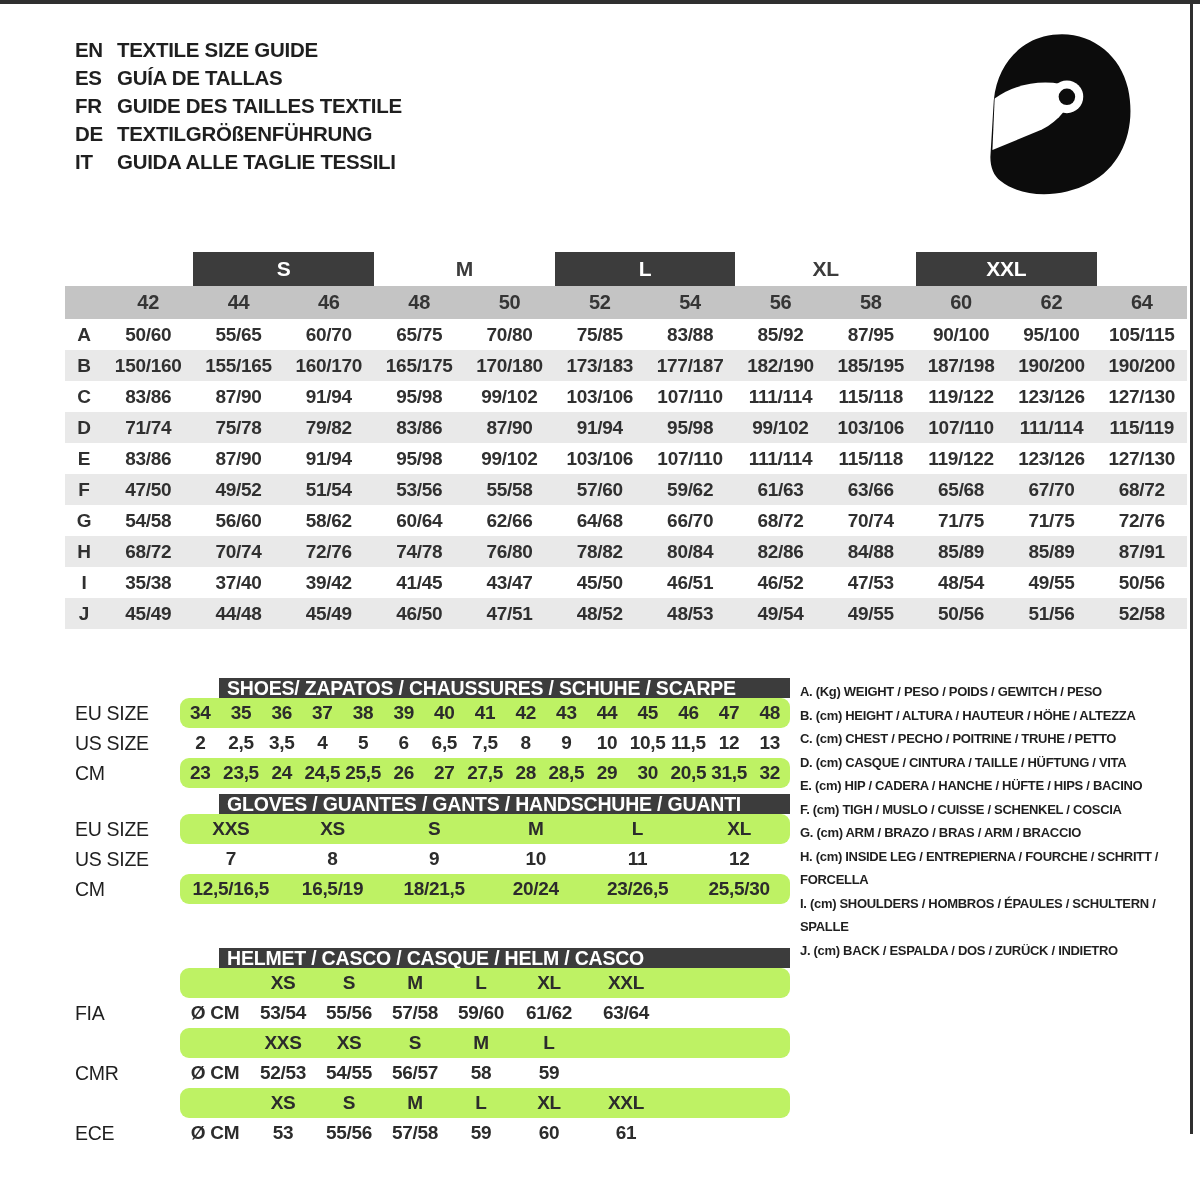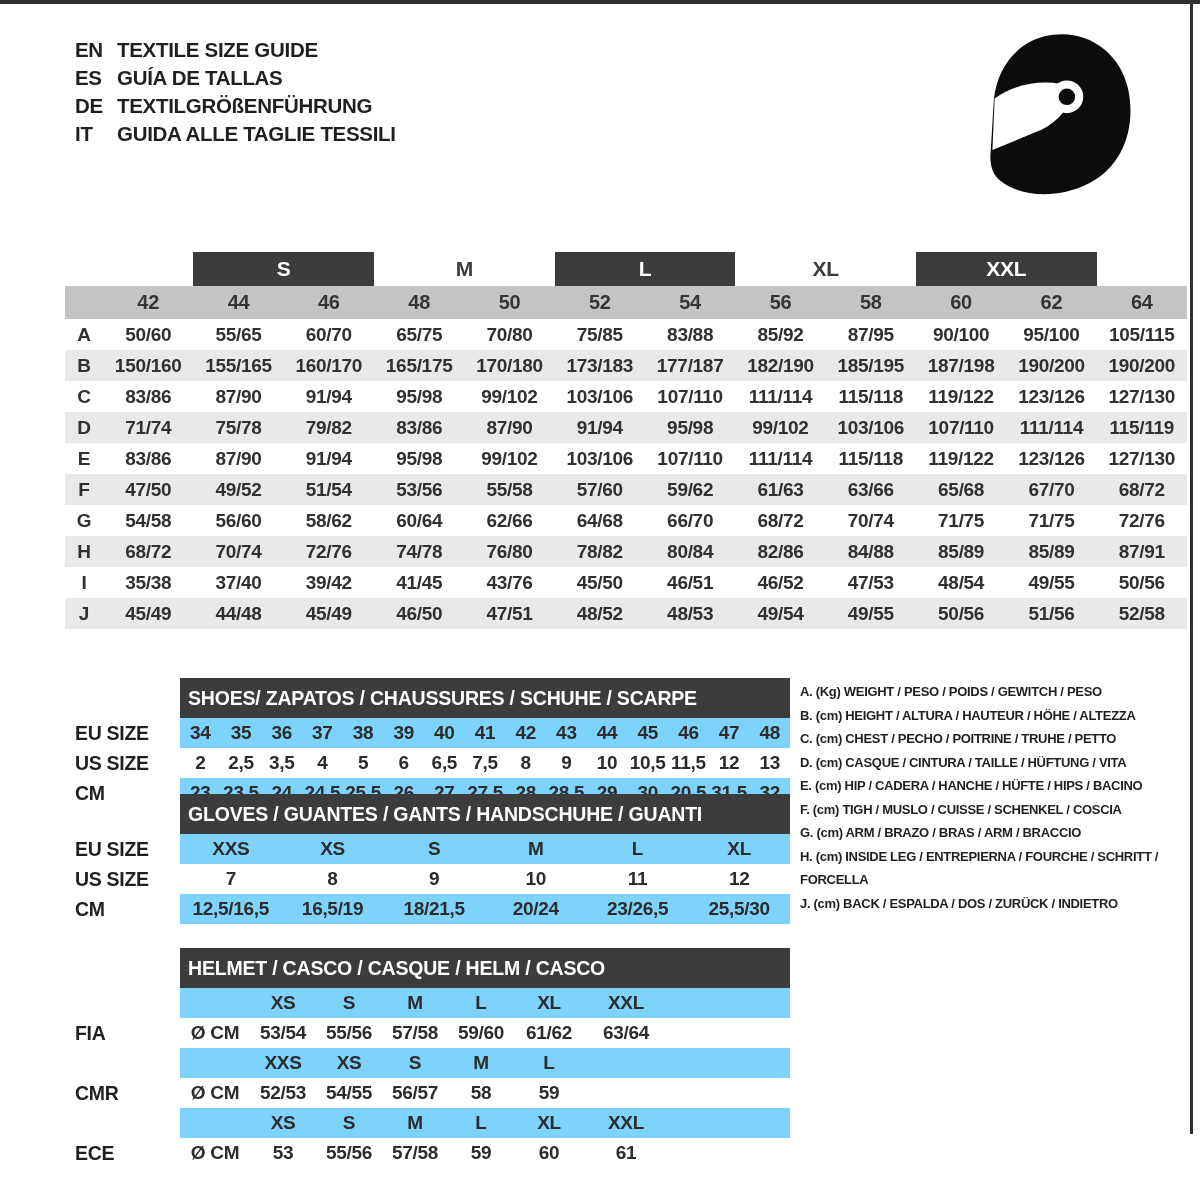"FR" div.lang-row { html: none -> <div> <span>FR</span> <span>GUIDE DES TAILLES TEXTILE</span> </div> }
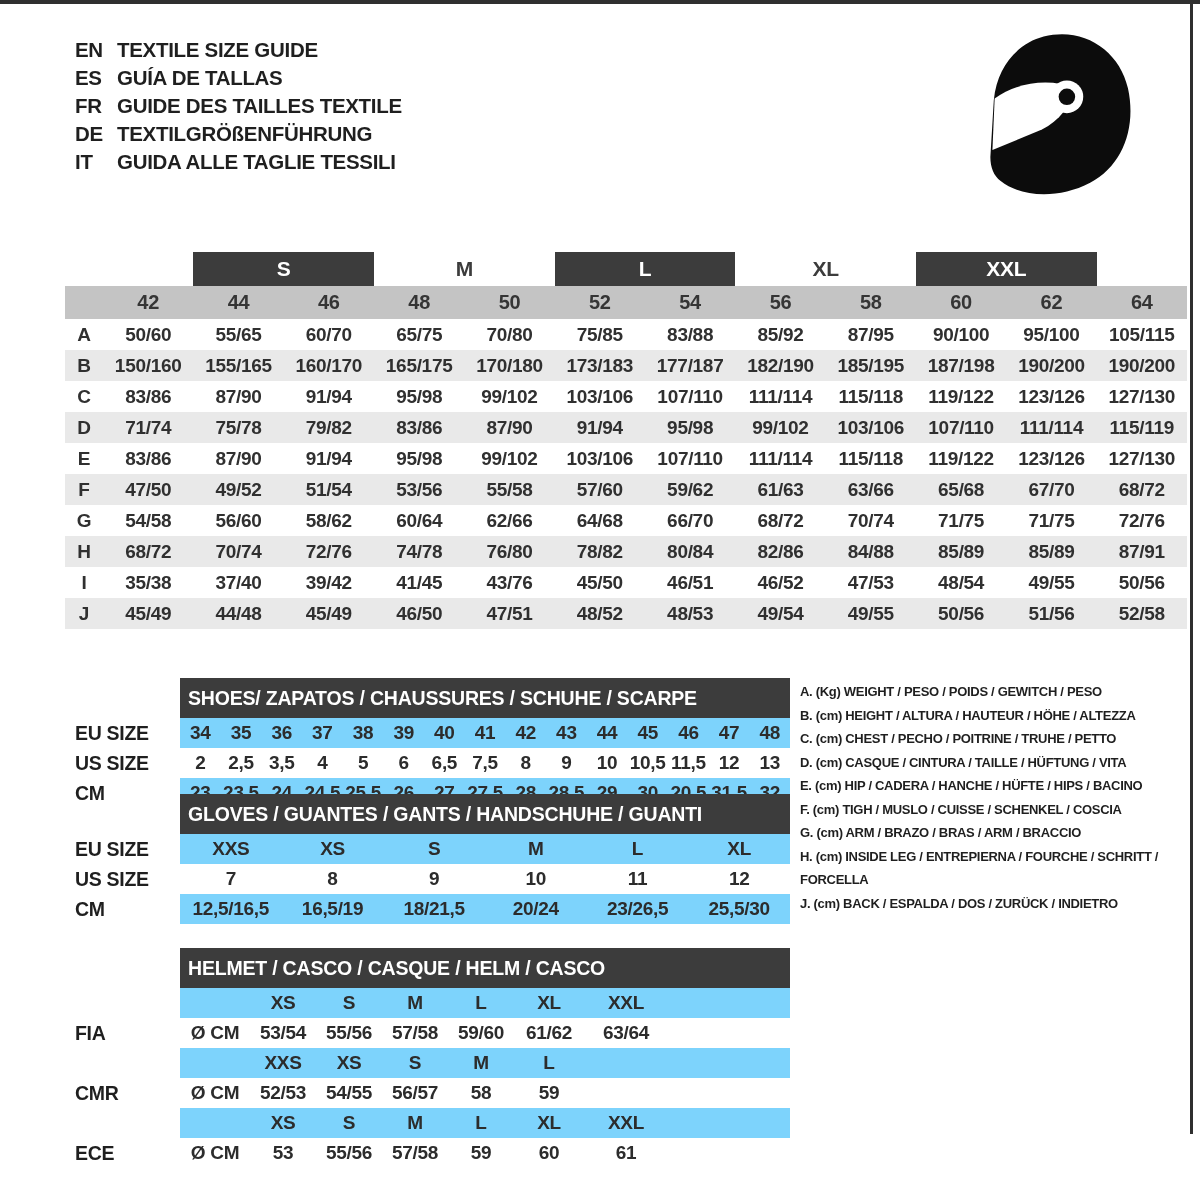"43/76" td { text: 43/76 -> 43/47 }
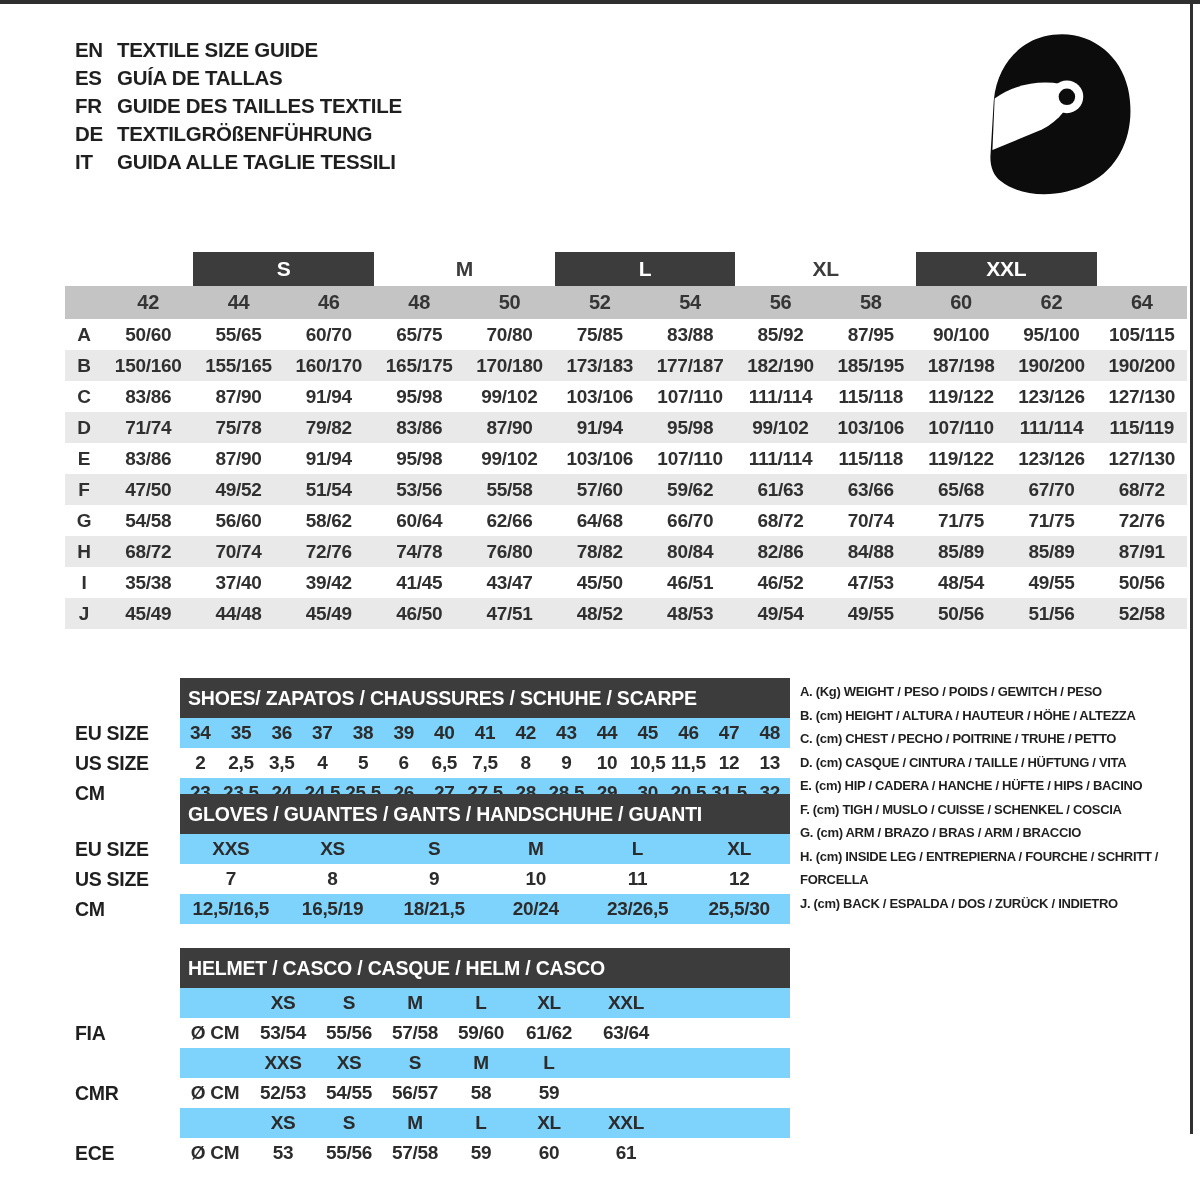"SHOES/ ZAPATOS / CHAUSSURES /" .trow { gap: none -> 39px; height: 40px -> 20px }
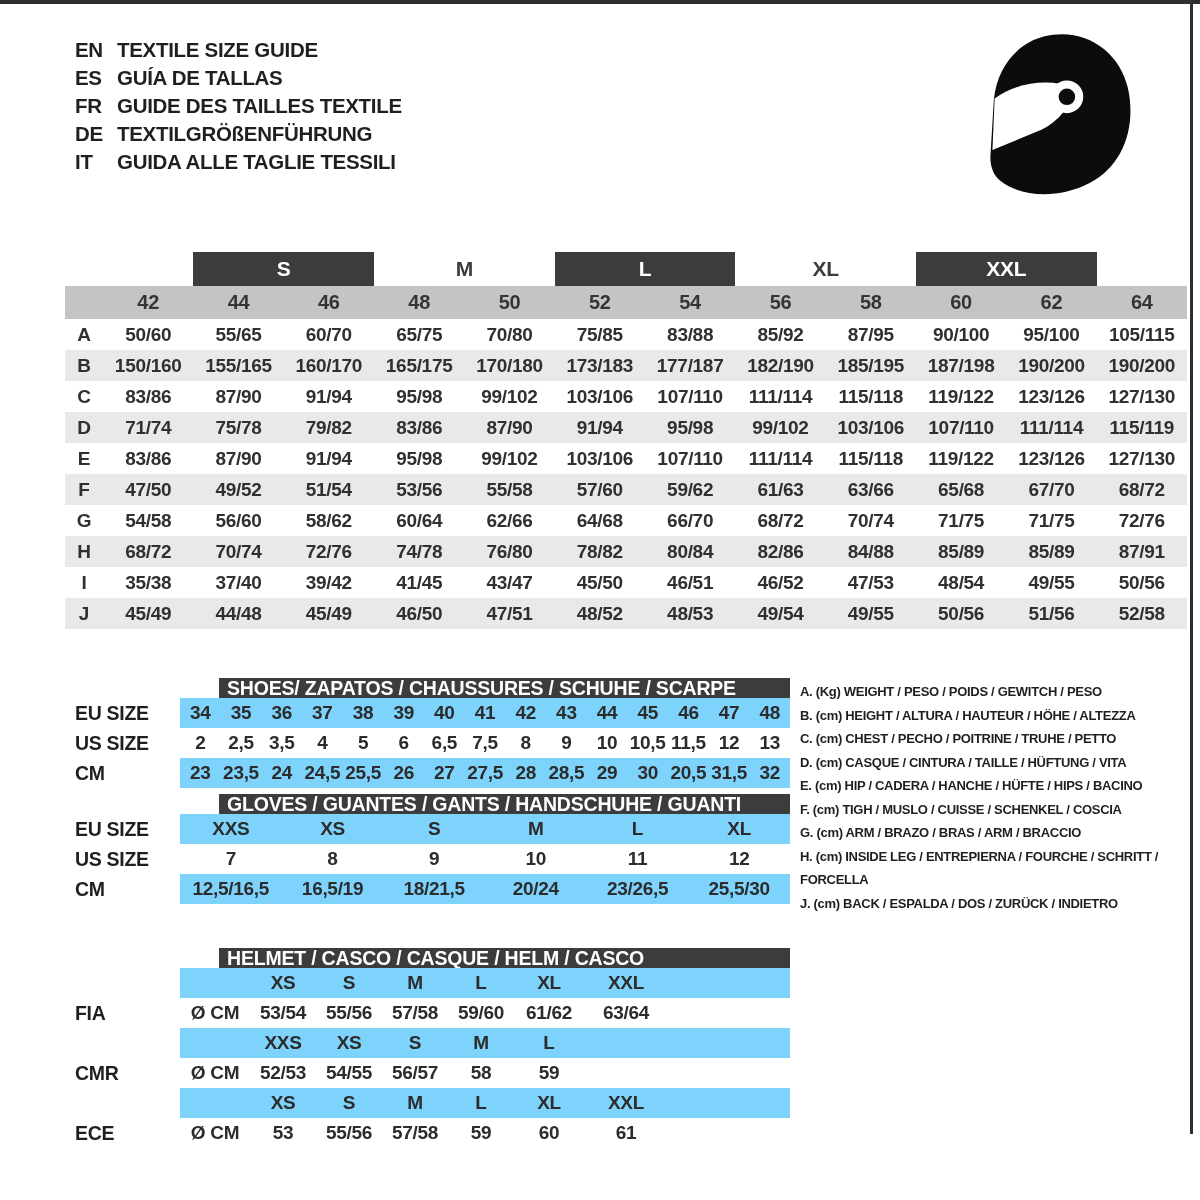"EU SIZE" .bgutter { font-weight: bold -> normal }
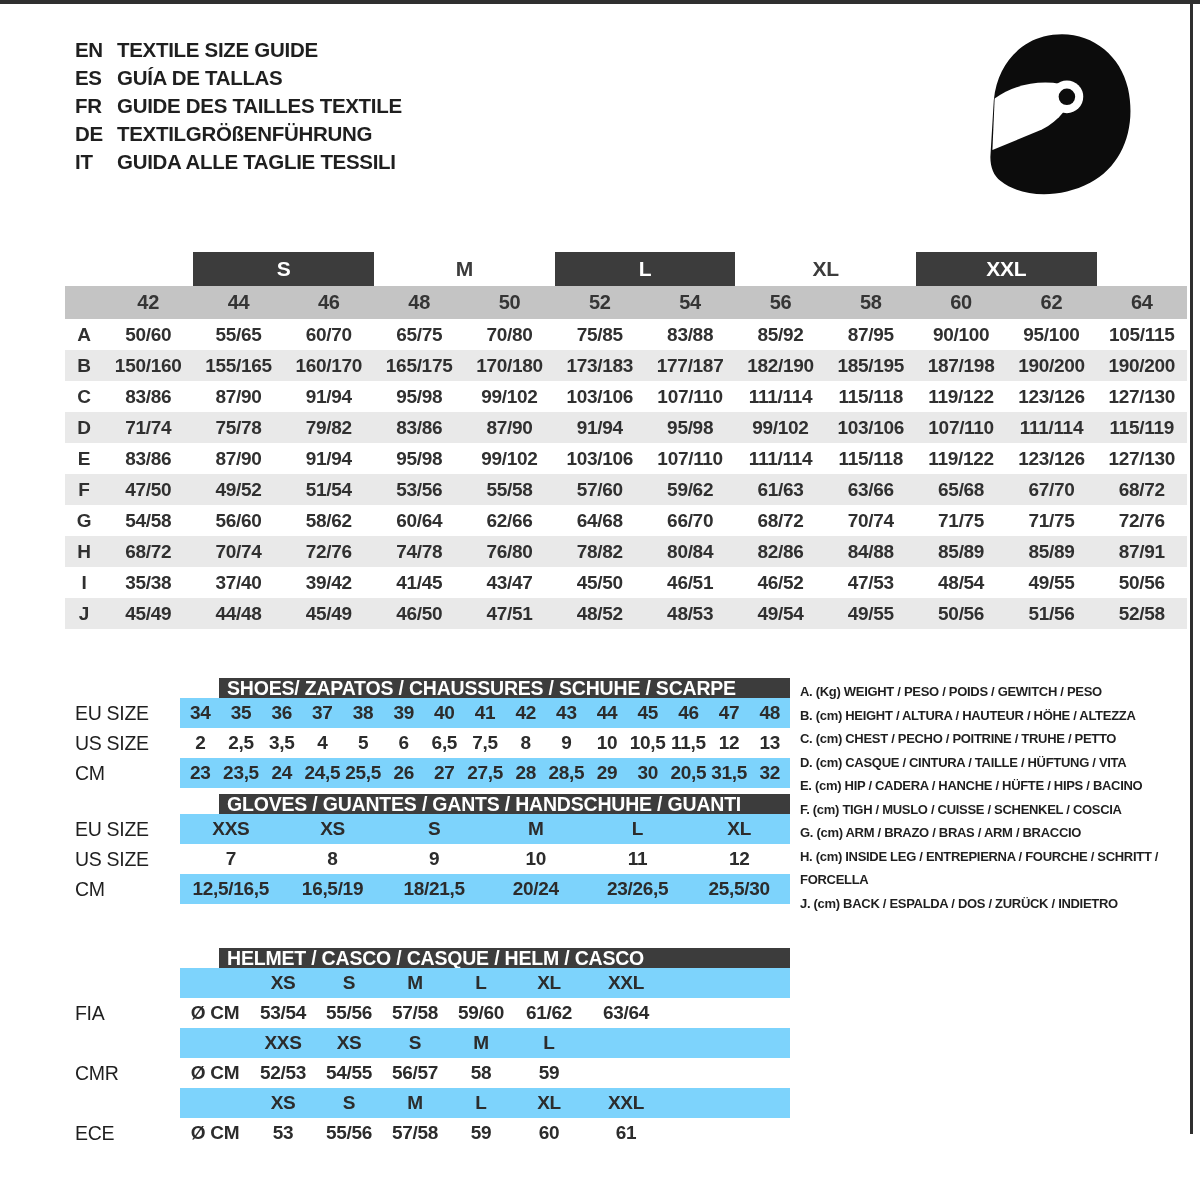"34" .bcells.shaded { background: #7dd3fc -> #bef264; border-radius: none -> 9px }
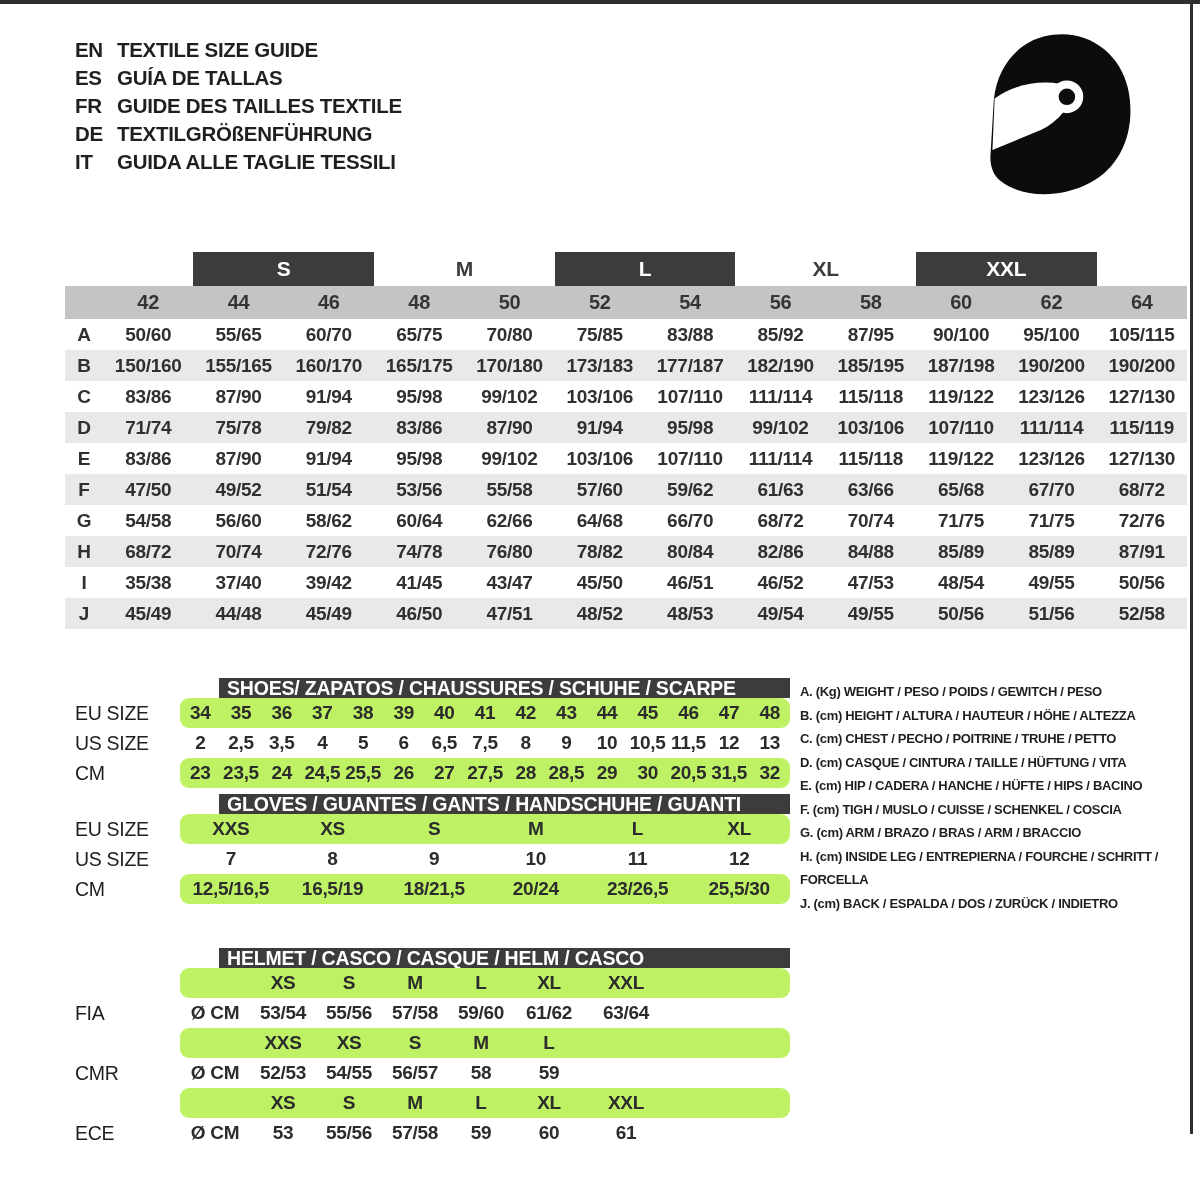"I. (cm) SHOULDERS / HOMBROS" div.legend-item { html: none -> <div>I. (cm) SHOULDERS / HOMBROS / ÉPAULES / SCHULTERN / SPALLE</div> }
